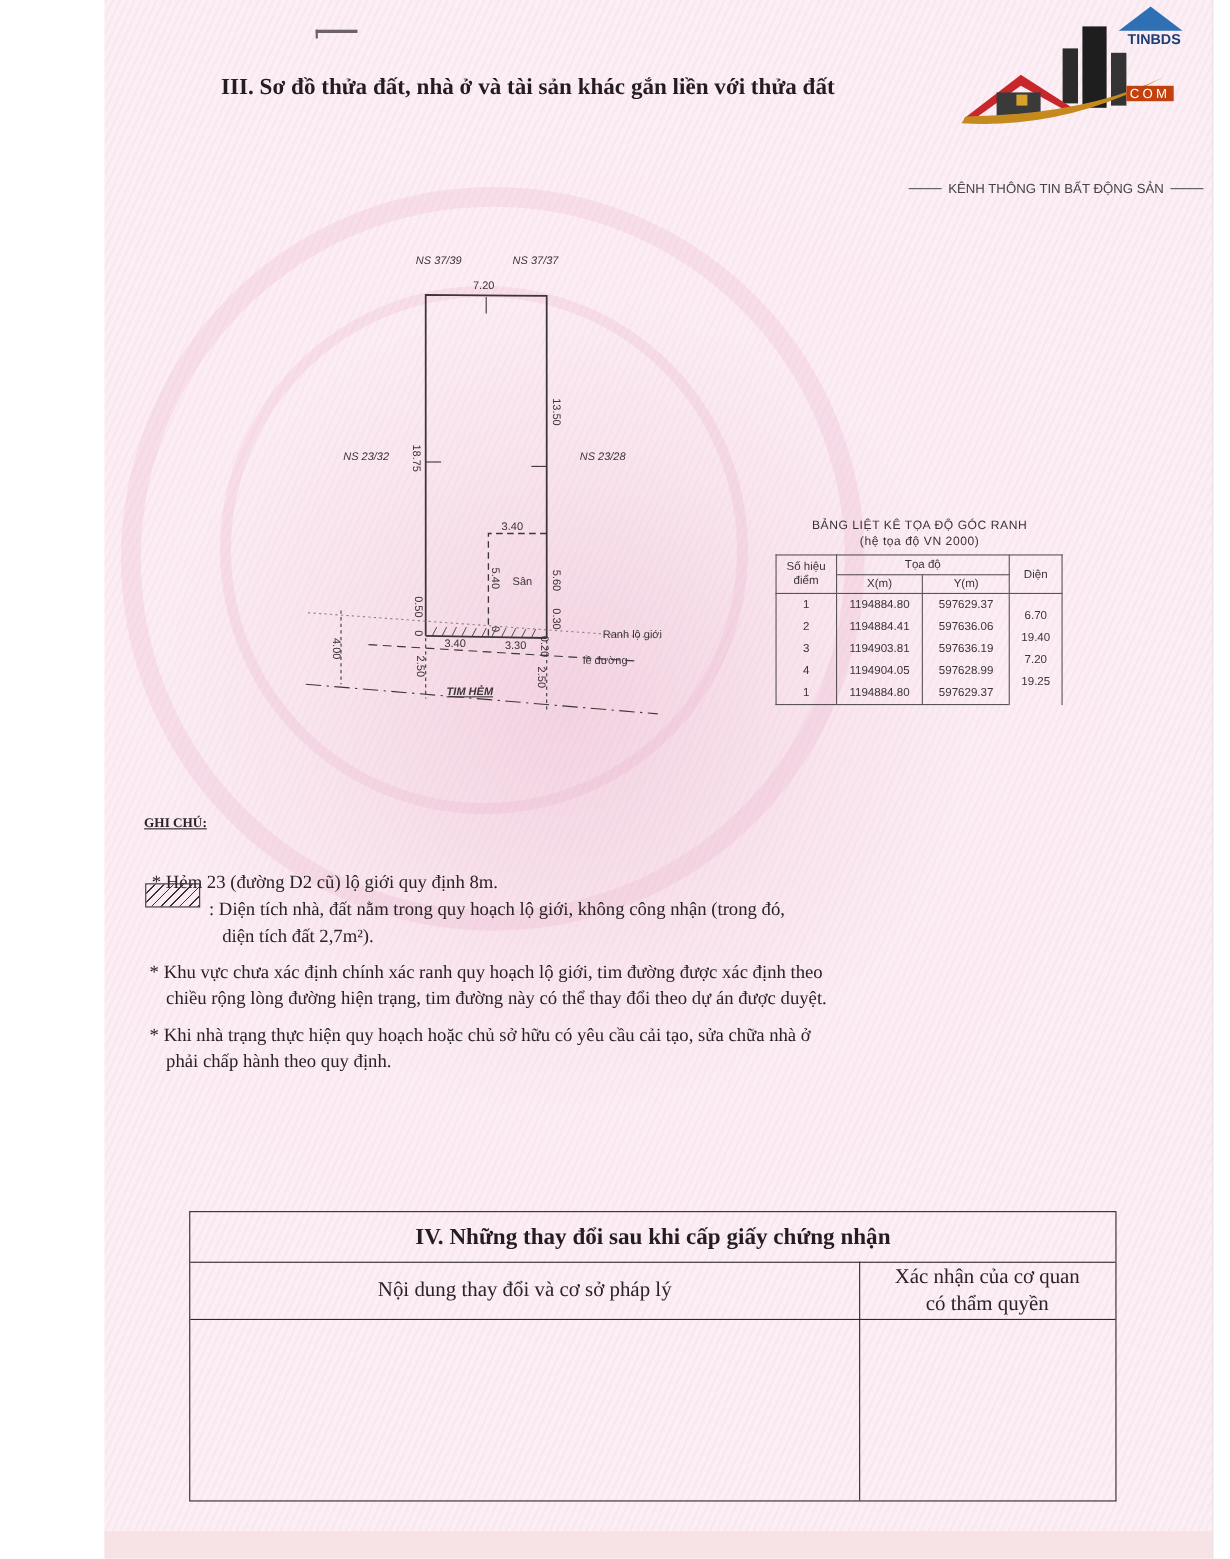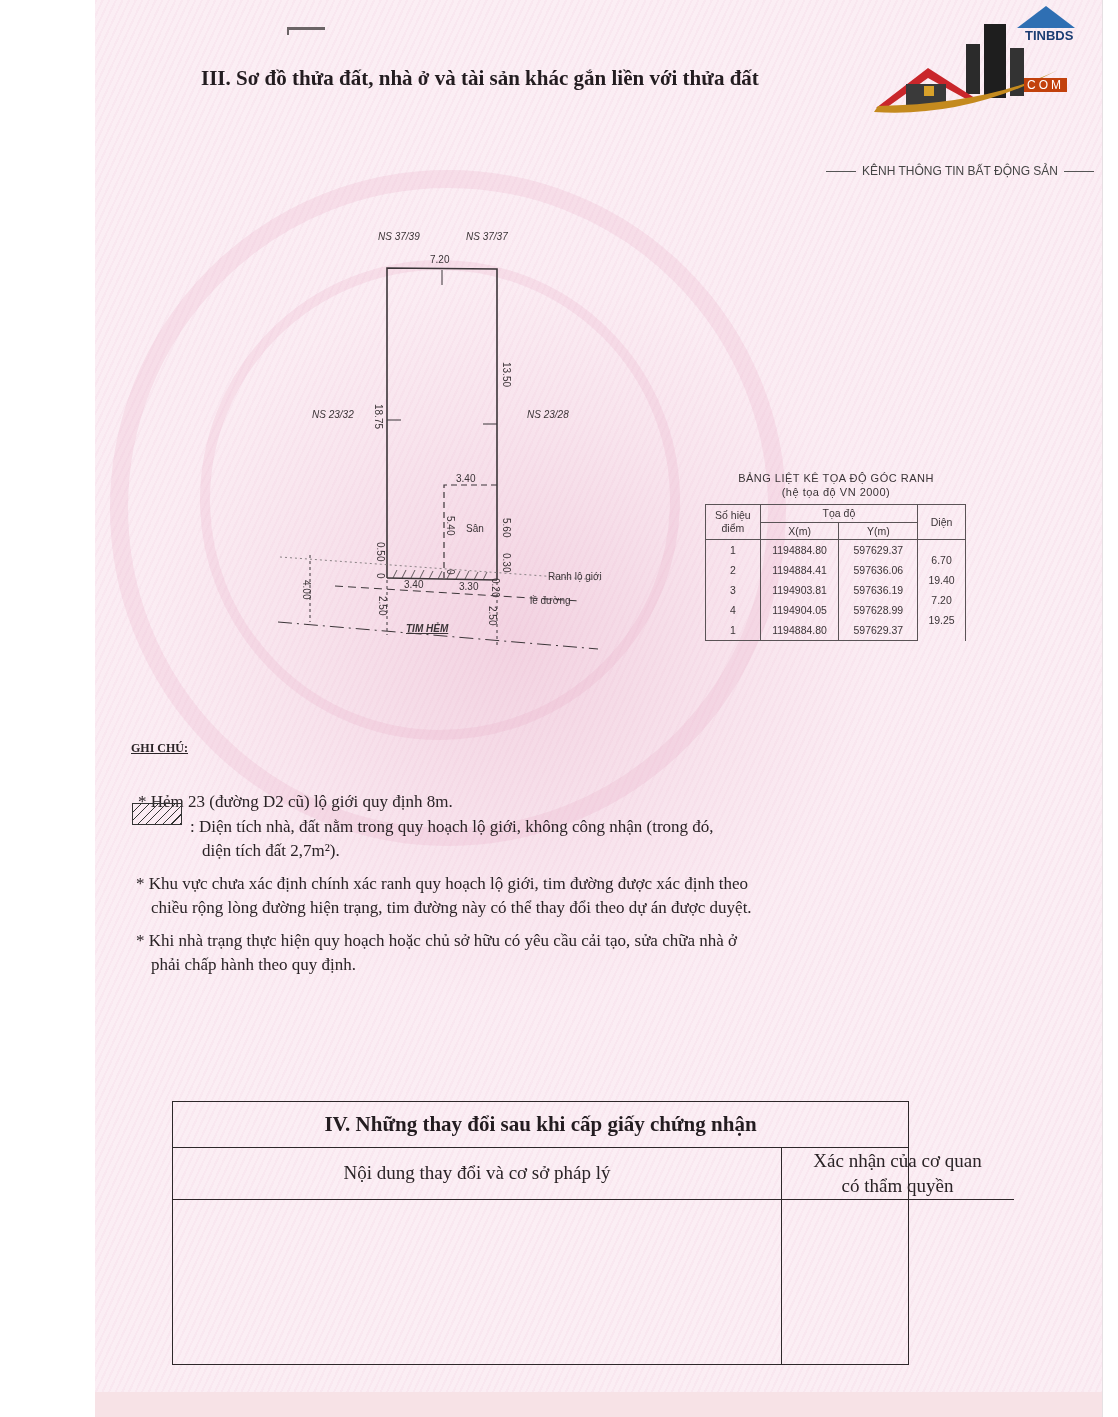"IV. Những thay đổi sau" .sec4 { width: 737px -> 843px }
